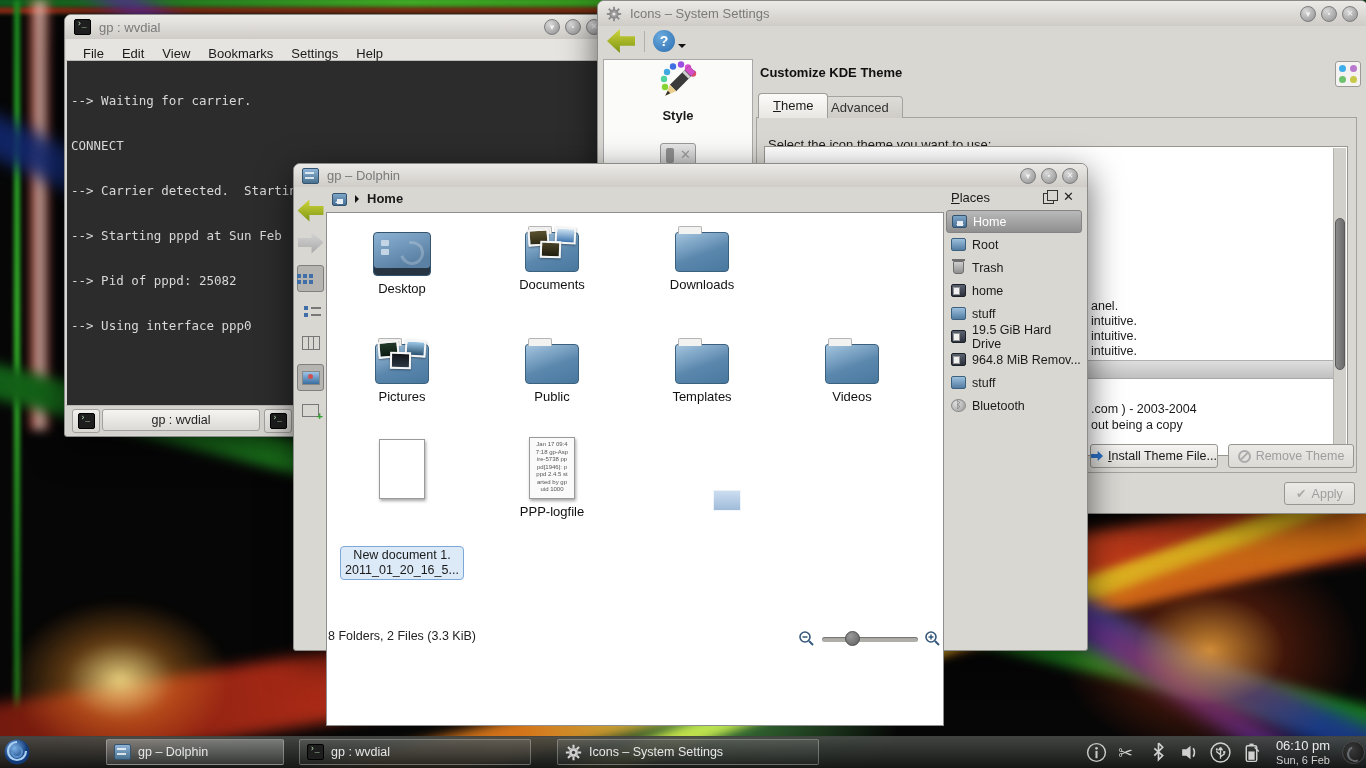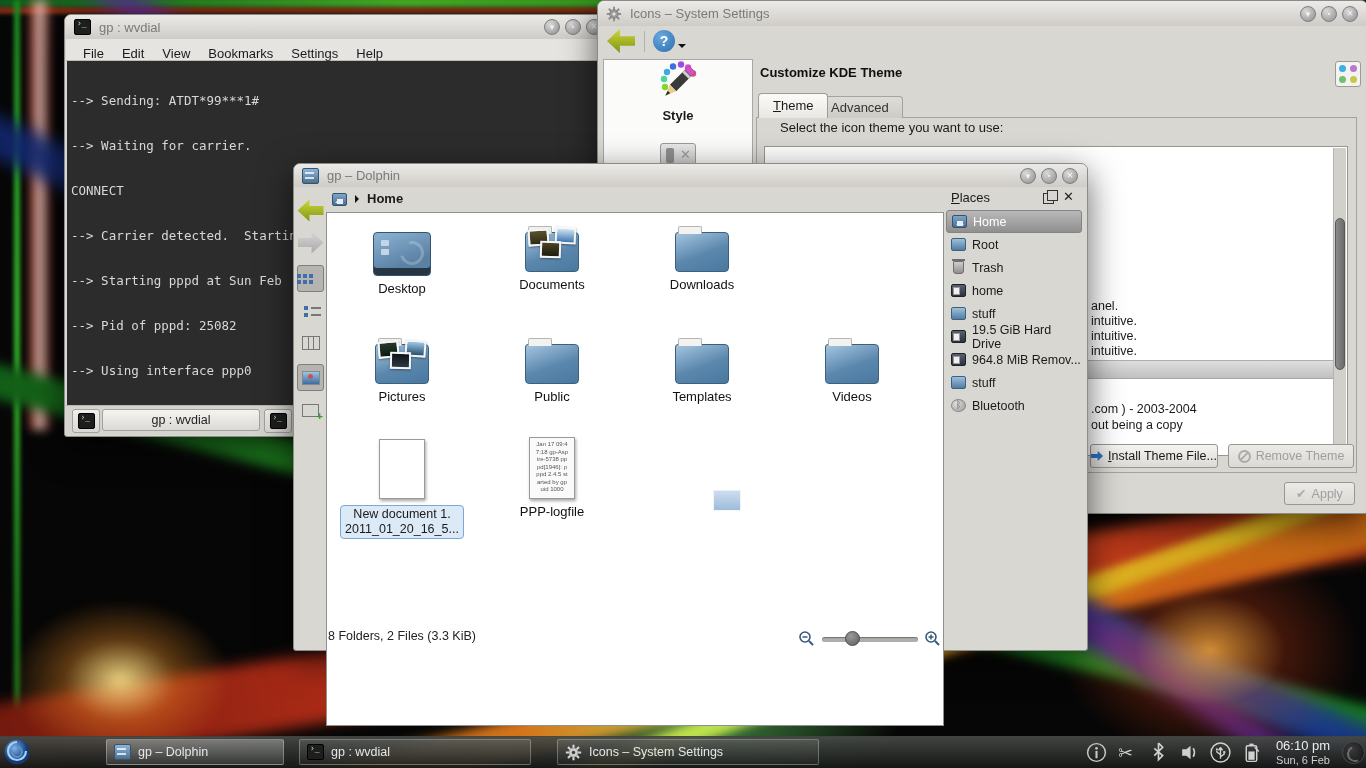"--> Sending: ATDT*99***1#" div { html: <div>--&gt; Sending: ATDT*99***1#</div> -> none }
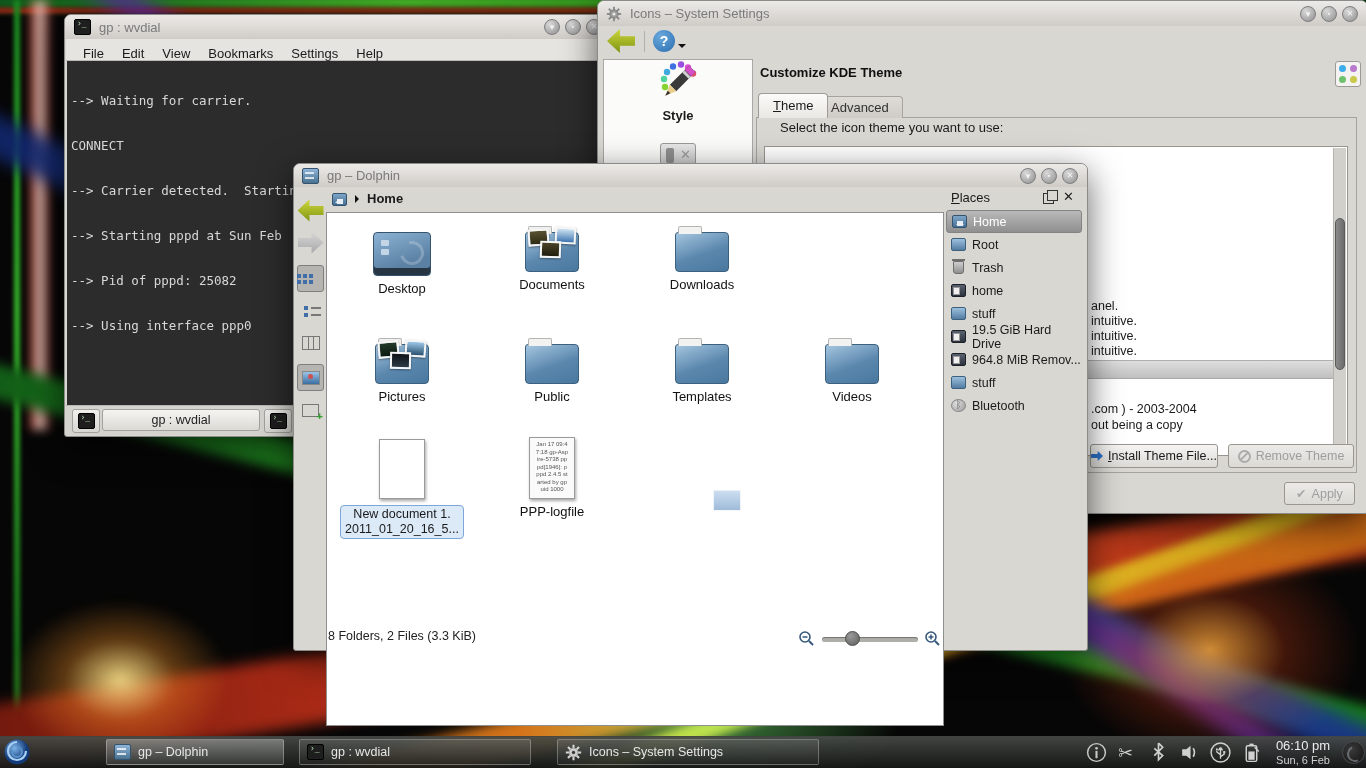"Select the icon theme you" #sett .seltext { margin-left: 12px -> none; top: 119px -> 136px }
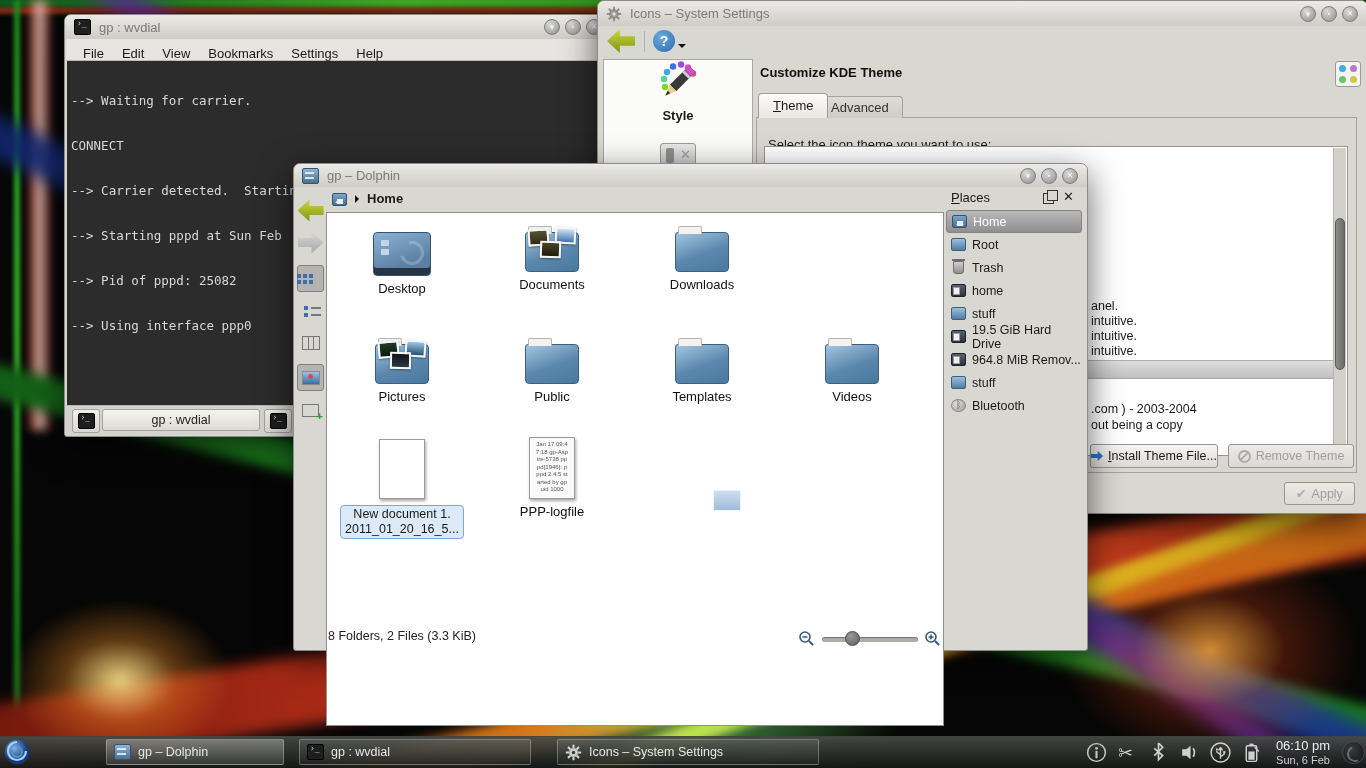"New document 1." .sel-label { margin-top: none -> 41px }
